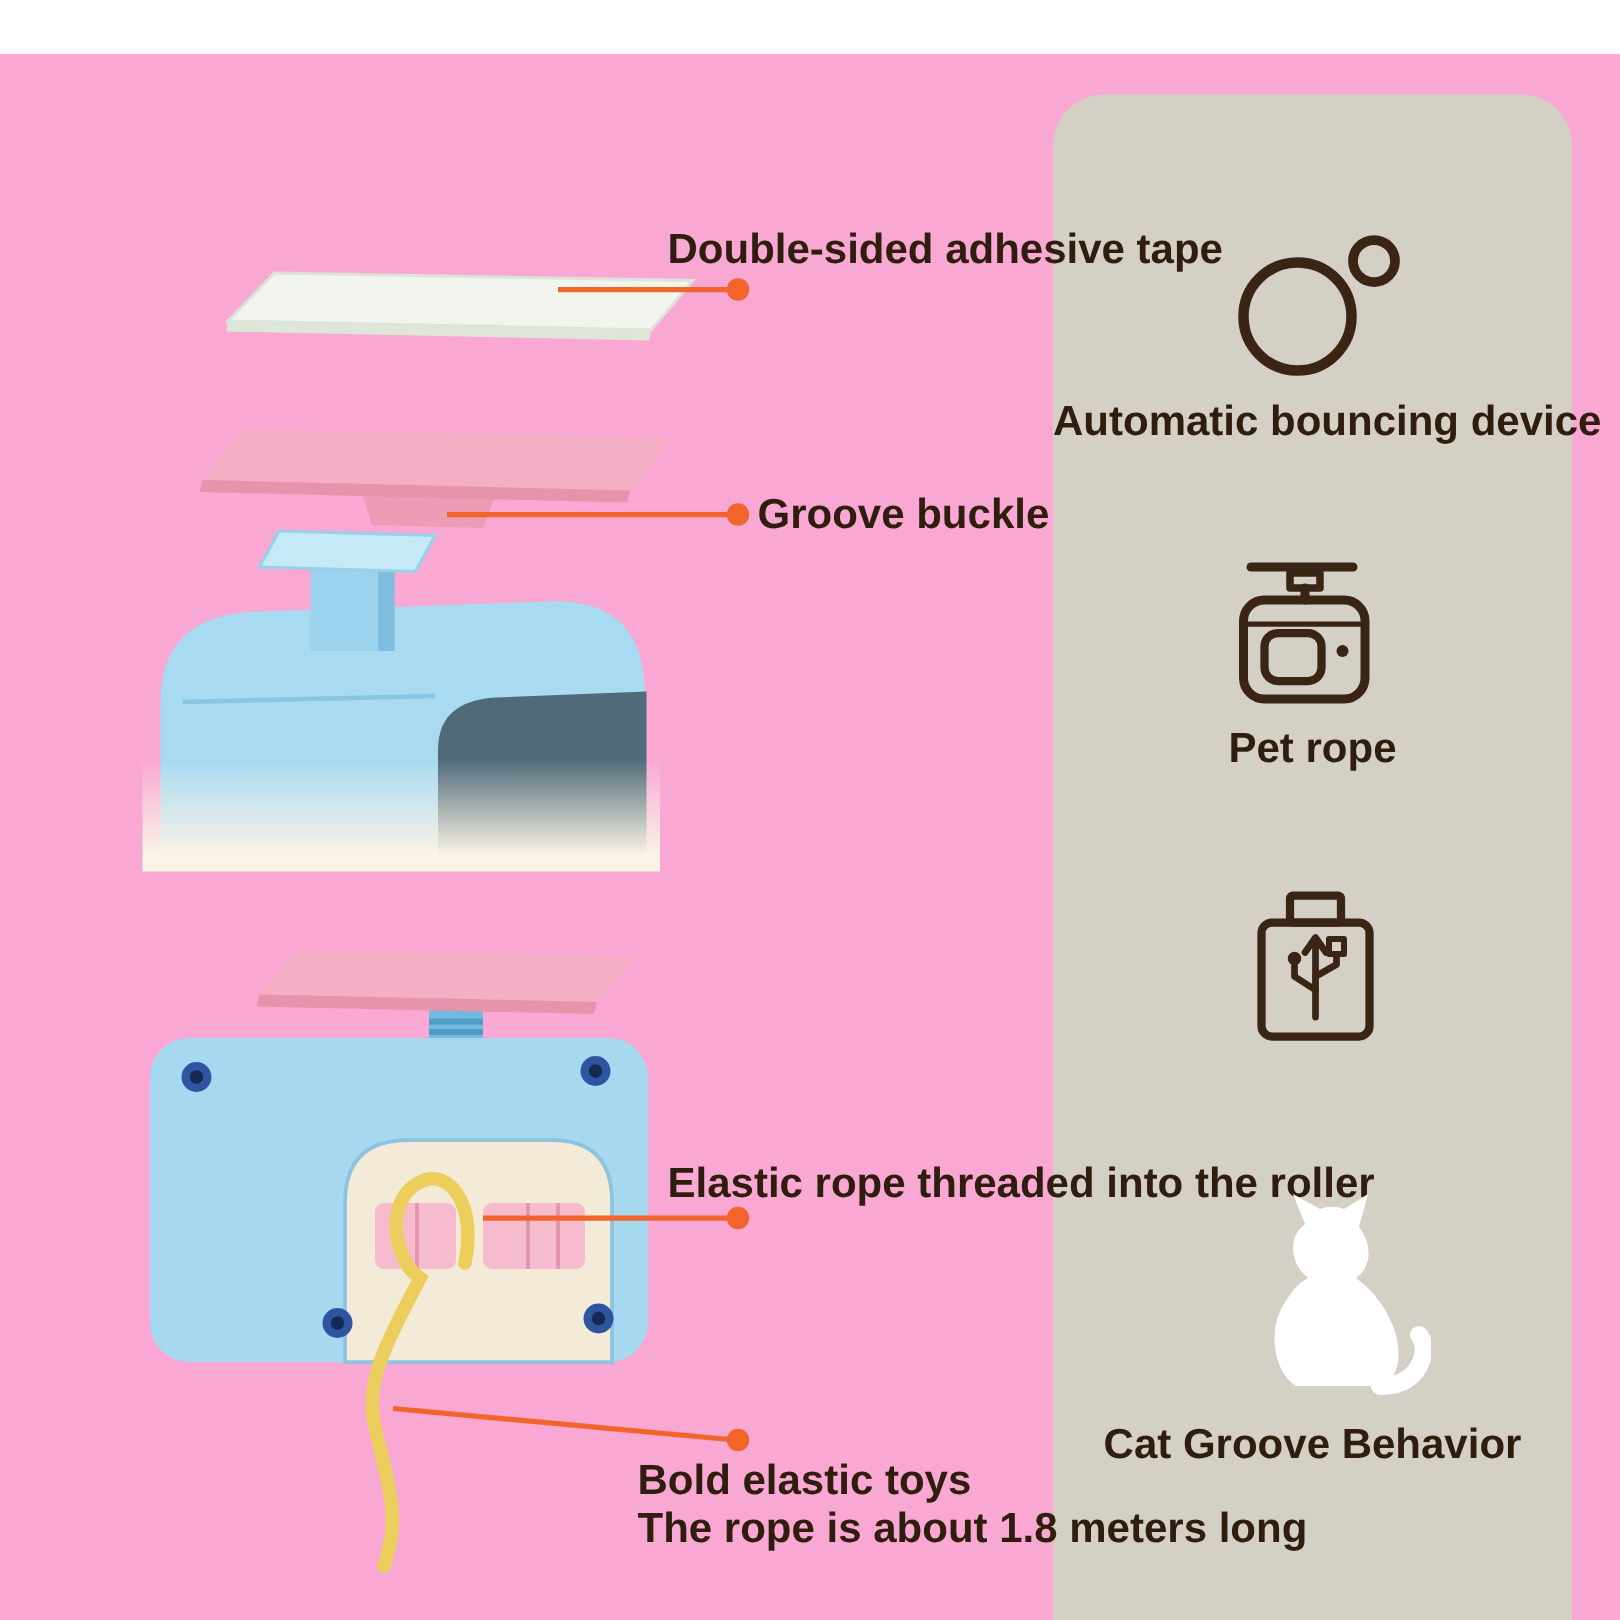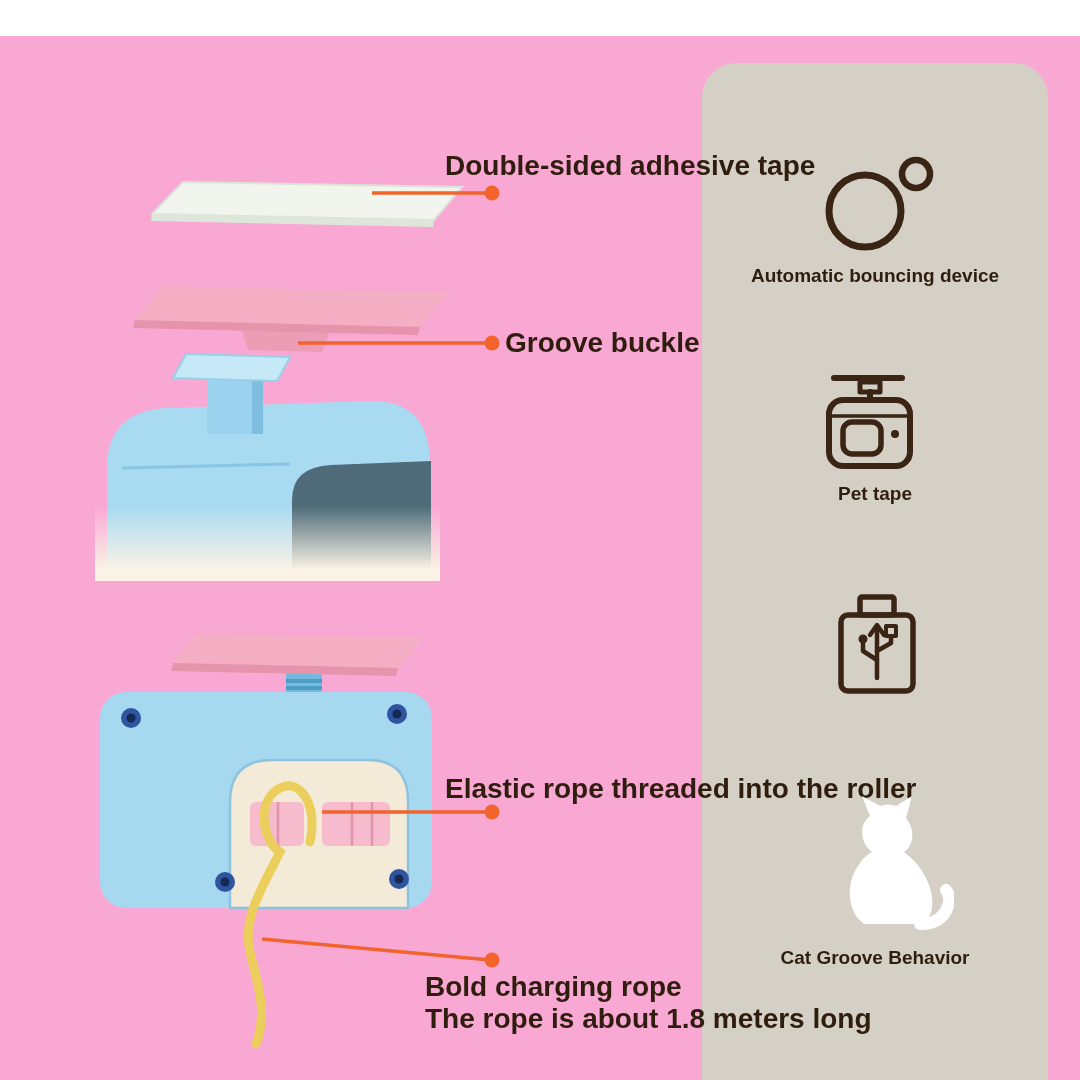"Automatic bouncing device" .feature-label { font-size: 19px -> 28px }
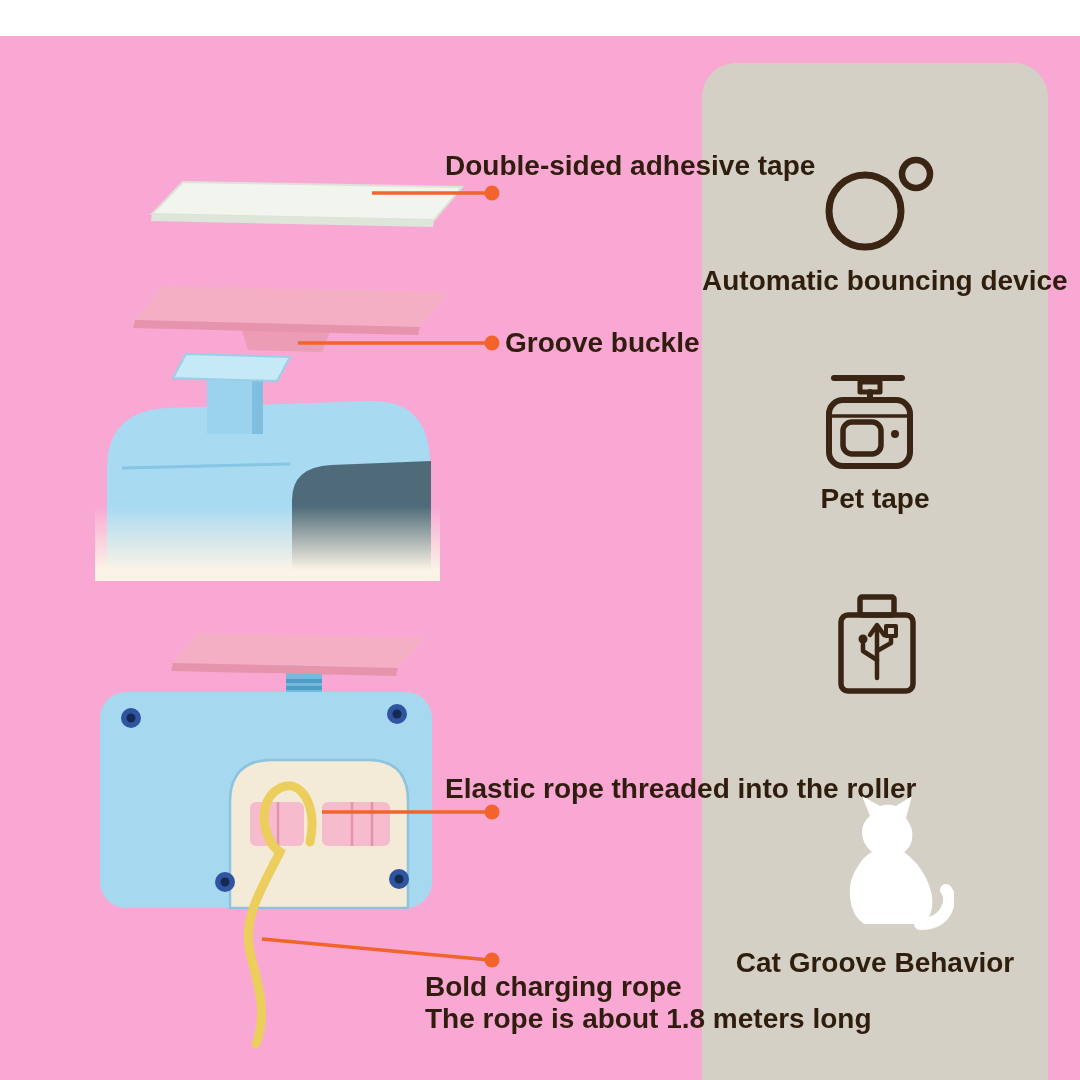"Pet tape" div.feature-label { text: tape -> rope }
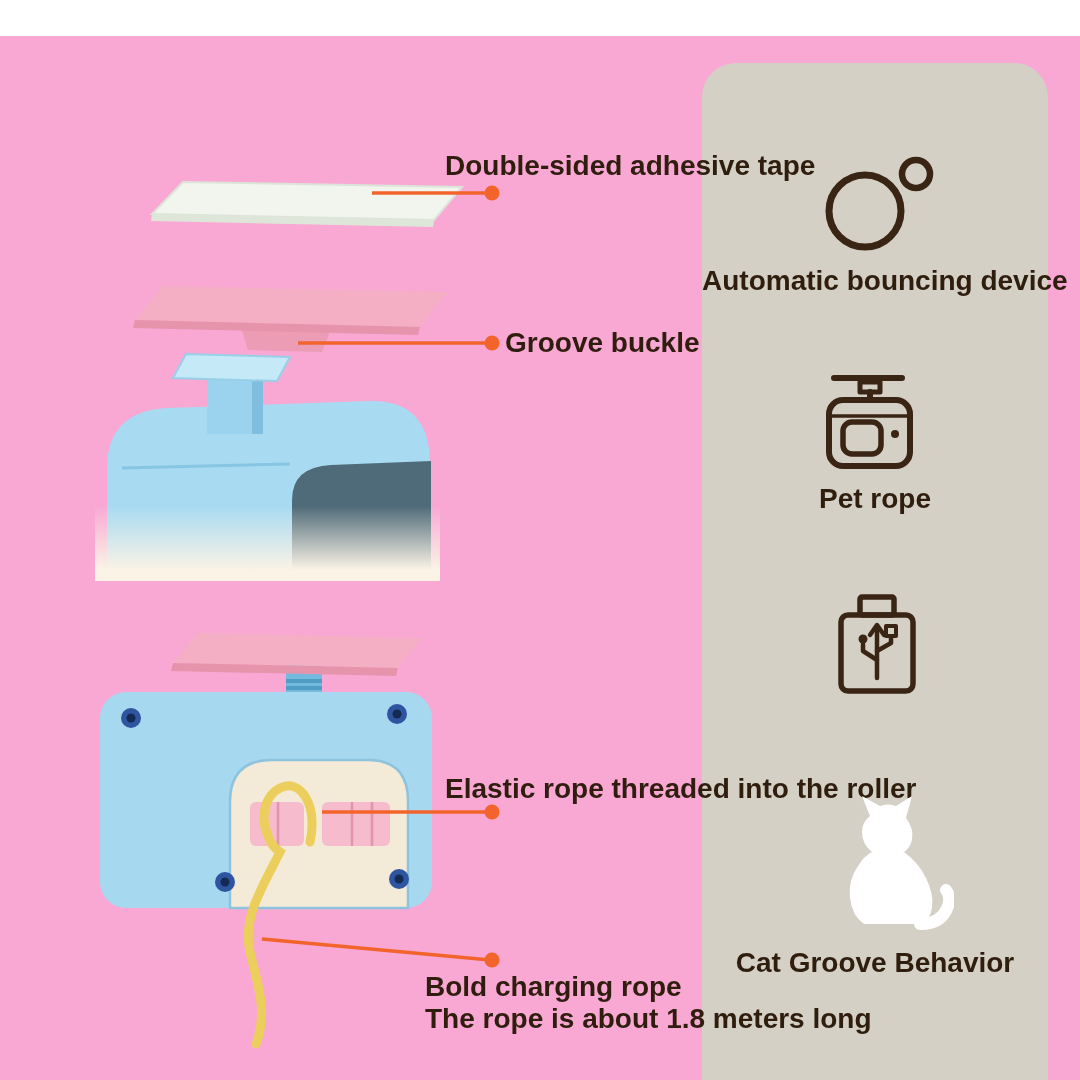"Bold charging rope" div { text: charging rope -> elastic toys }
